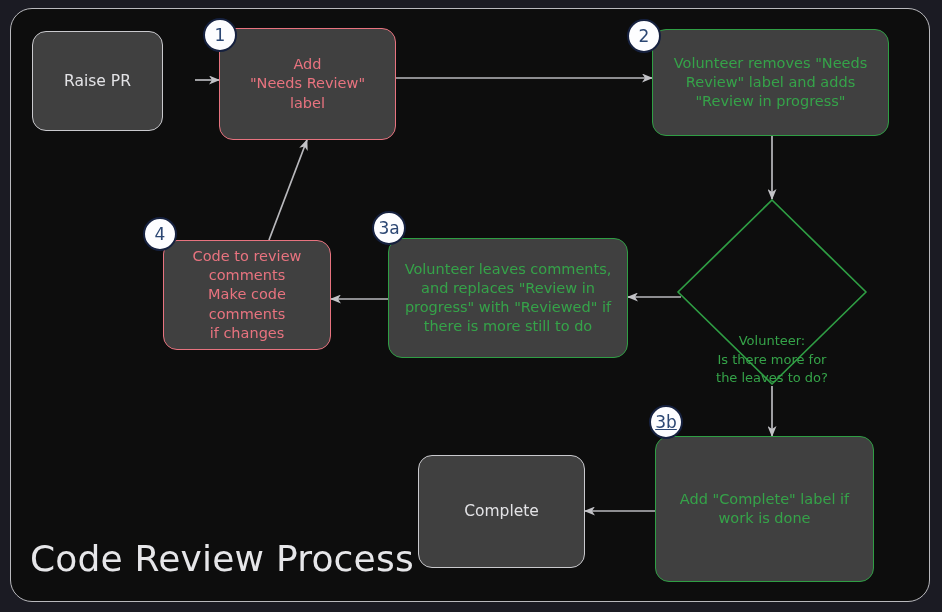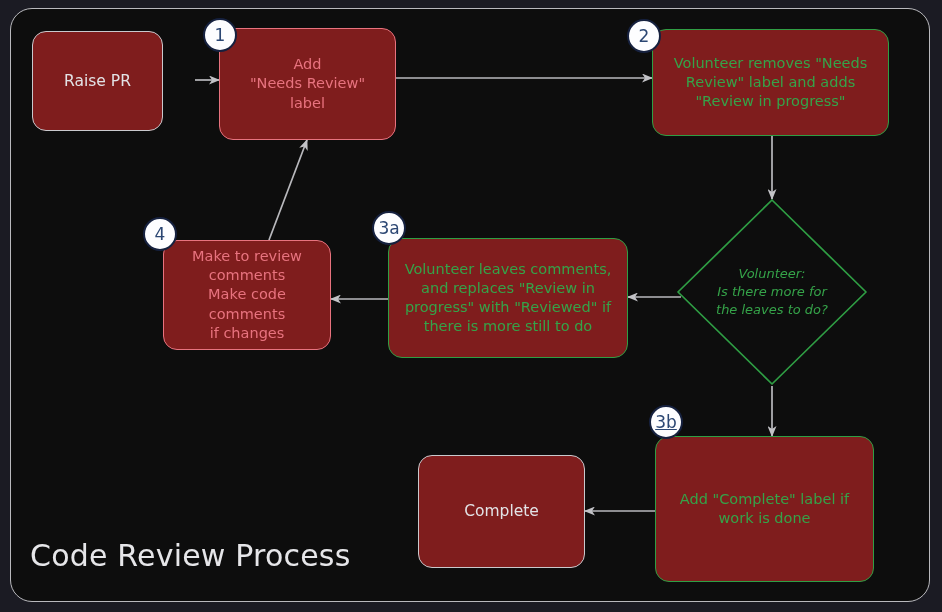"Add" .node { background: #7f1d1d -> #404040 }
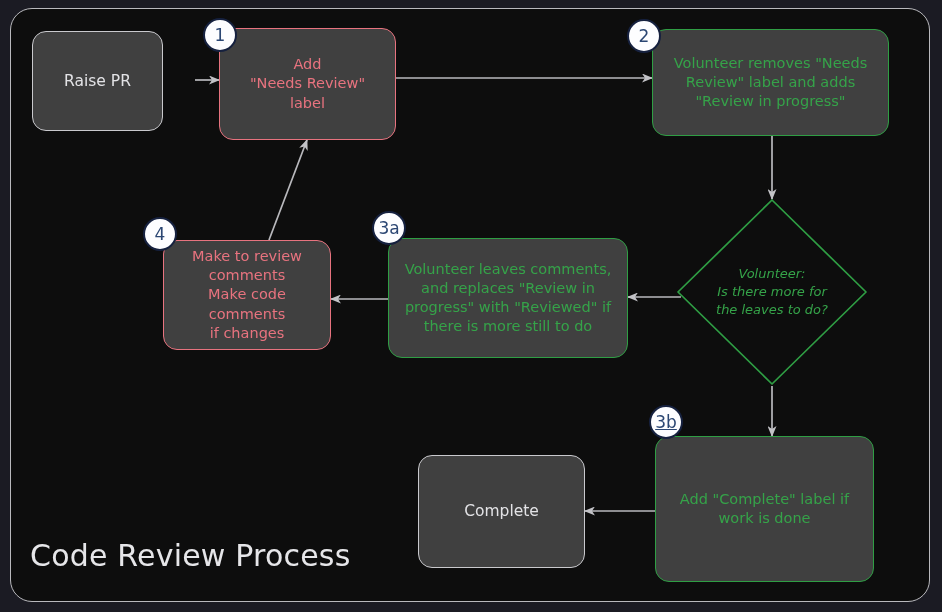"Make to review" div { text: Make -> Code }
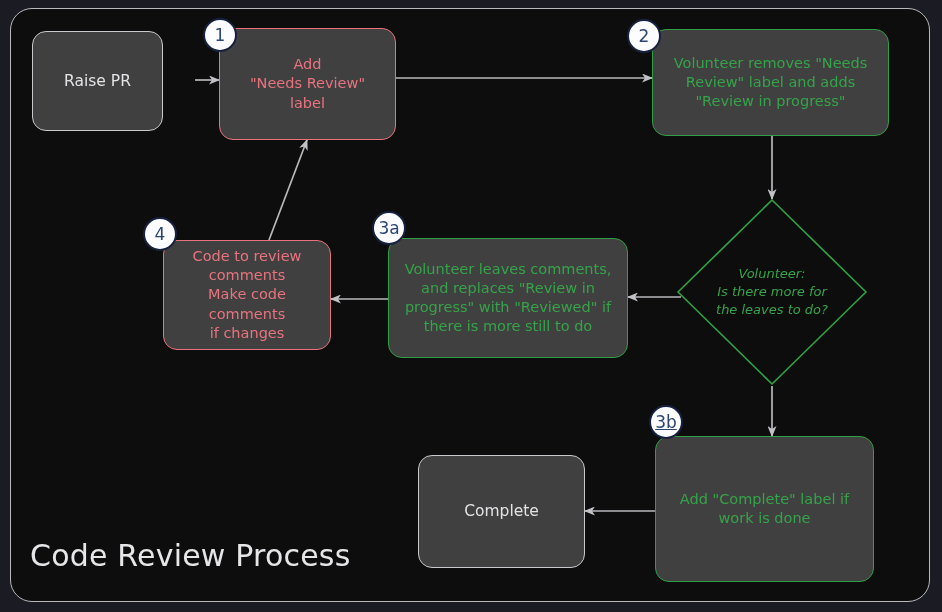"Volunteer:" .diamond-wrap { align-items: center -> flex-end; font-style: italic -> none }
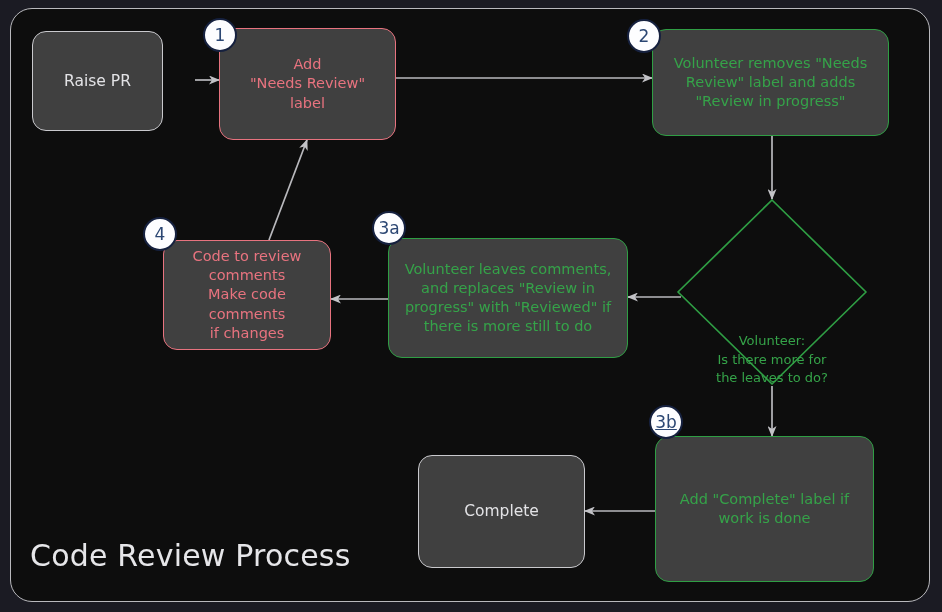"Code Review Process" #diagram-title { font-size: 30px -> 36px }
